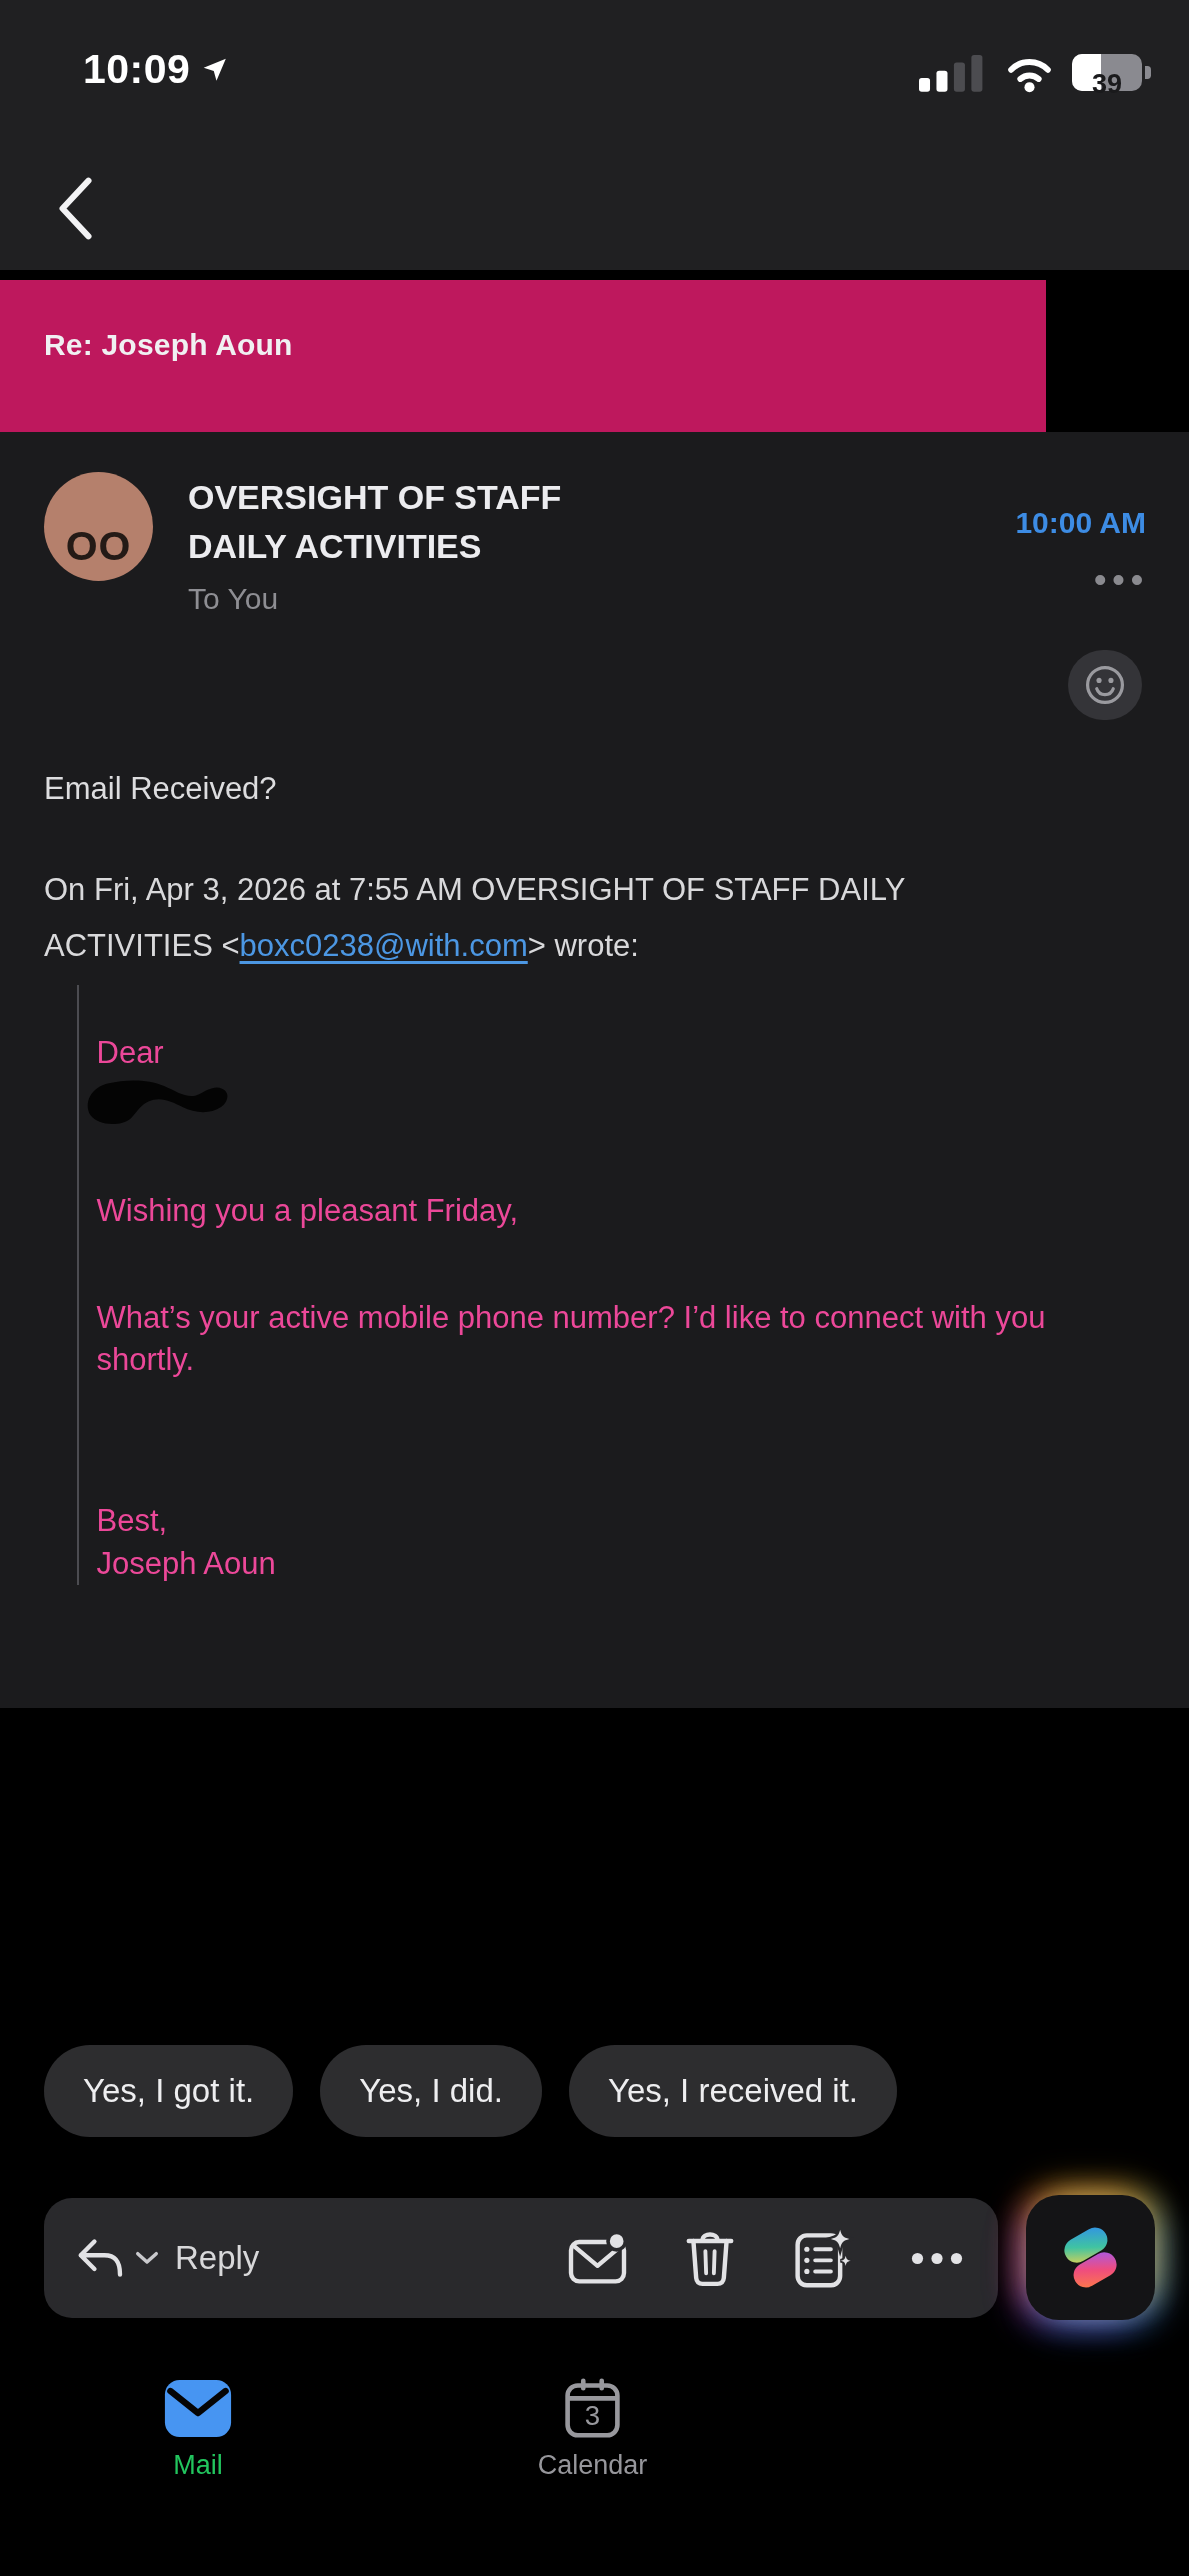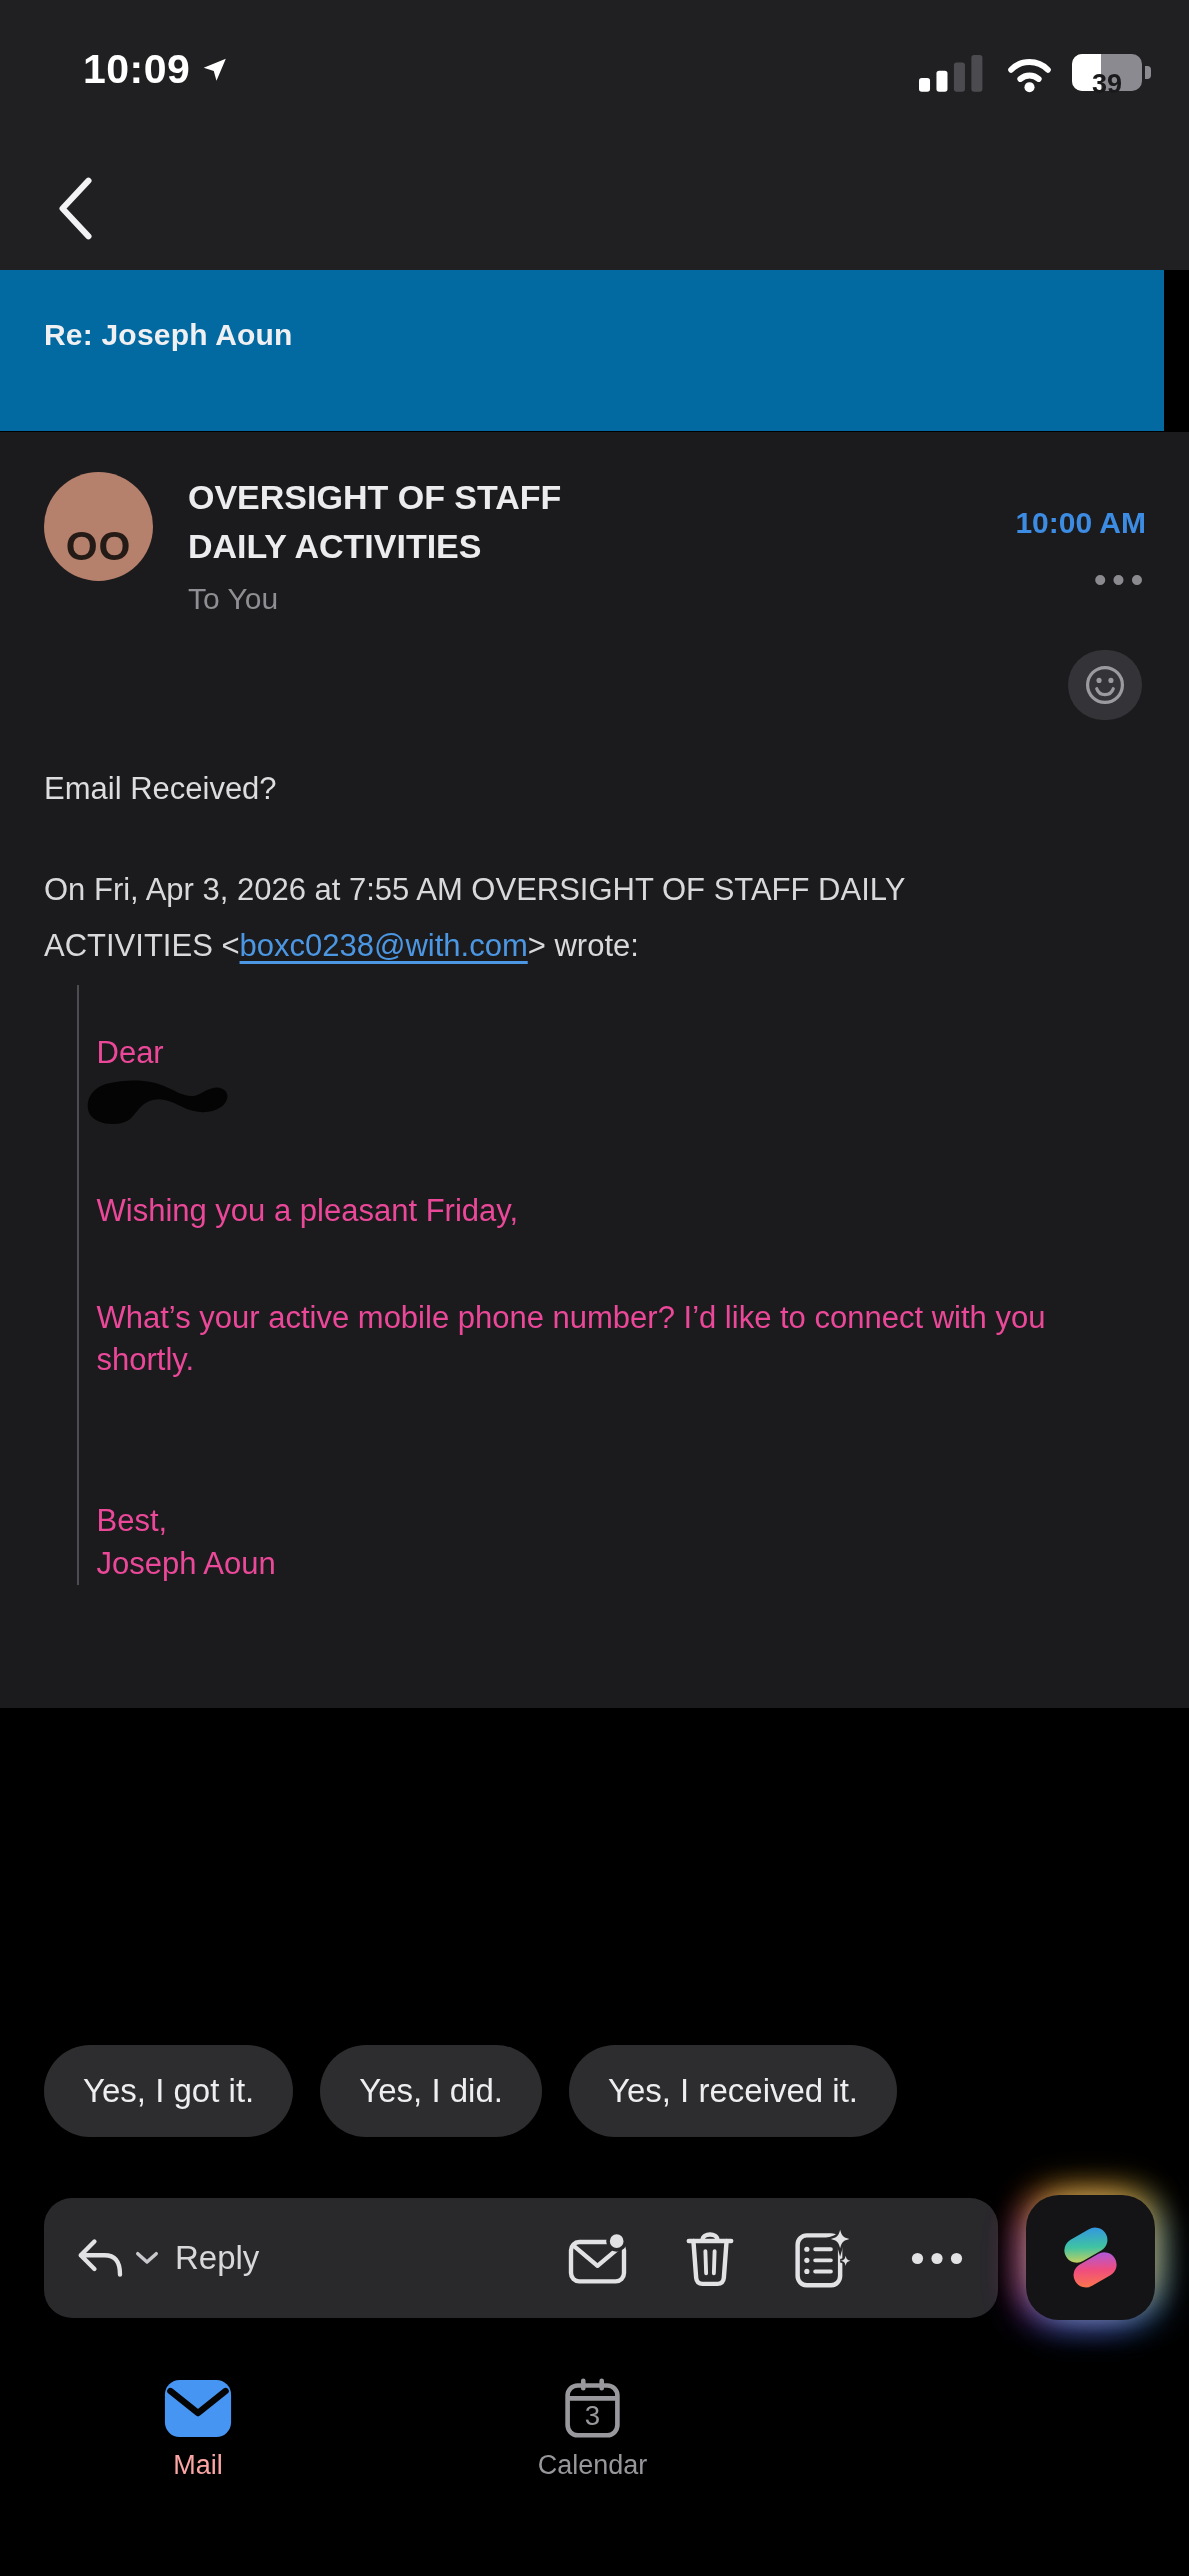"Re: Joseph Aoun" .title-strip { background: #0369a1 -> #be185d; top: 270px -> 280px; width: 1164px -> 1046px }
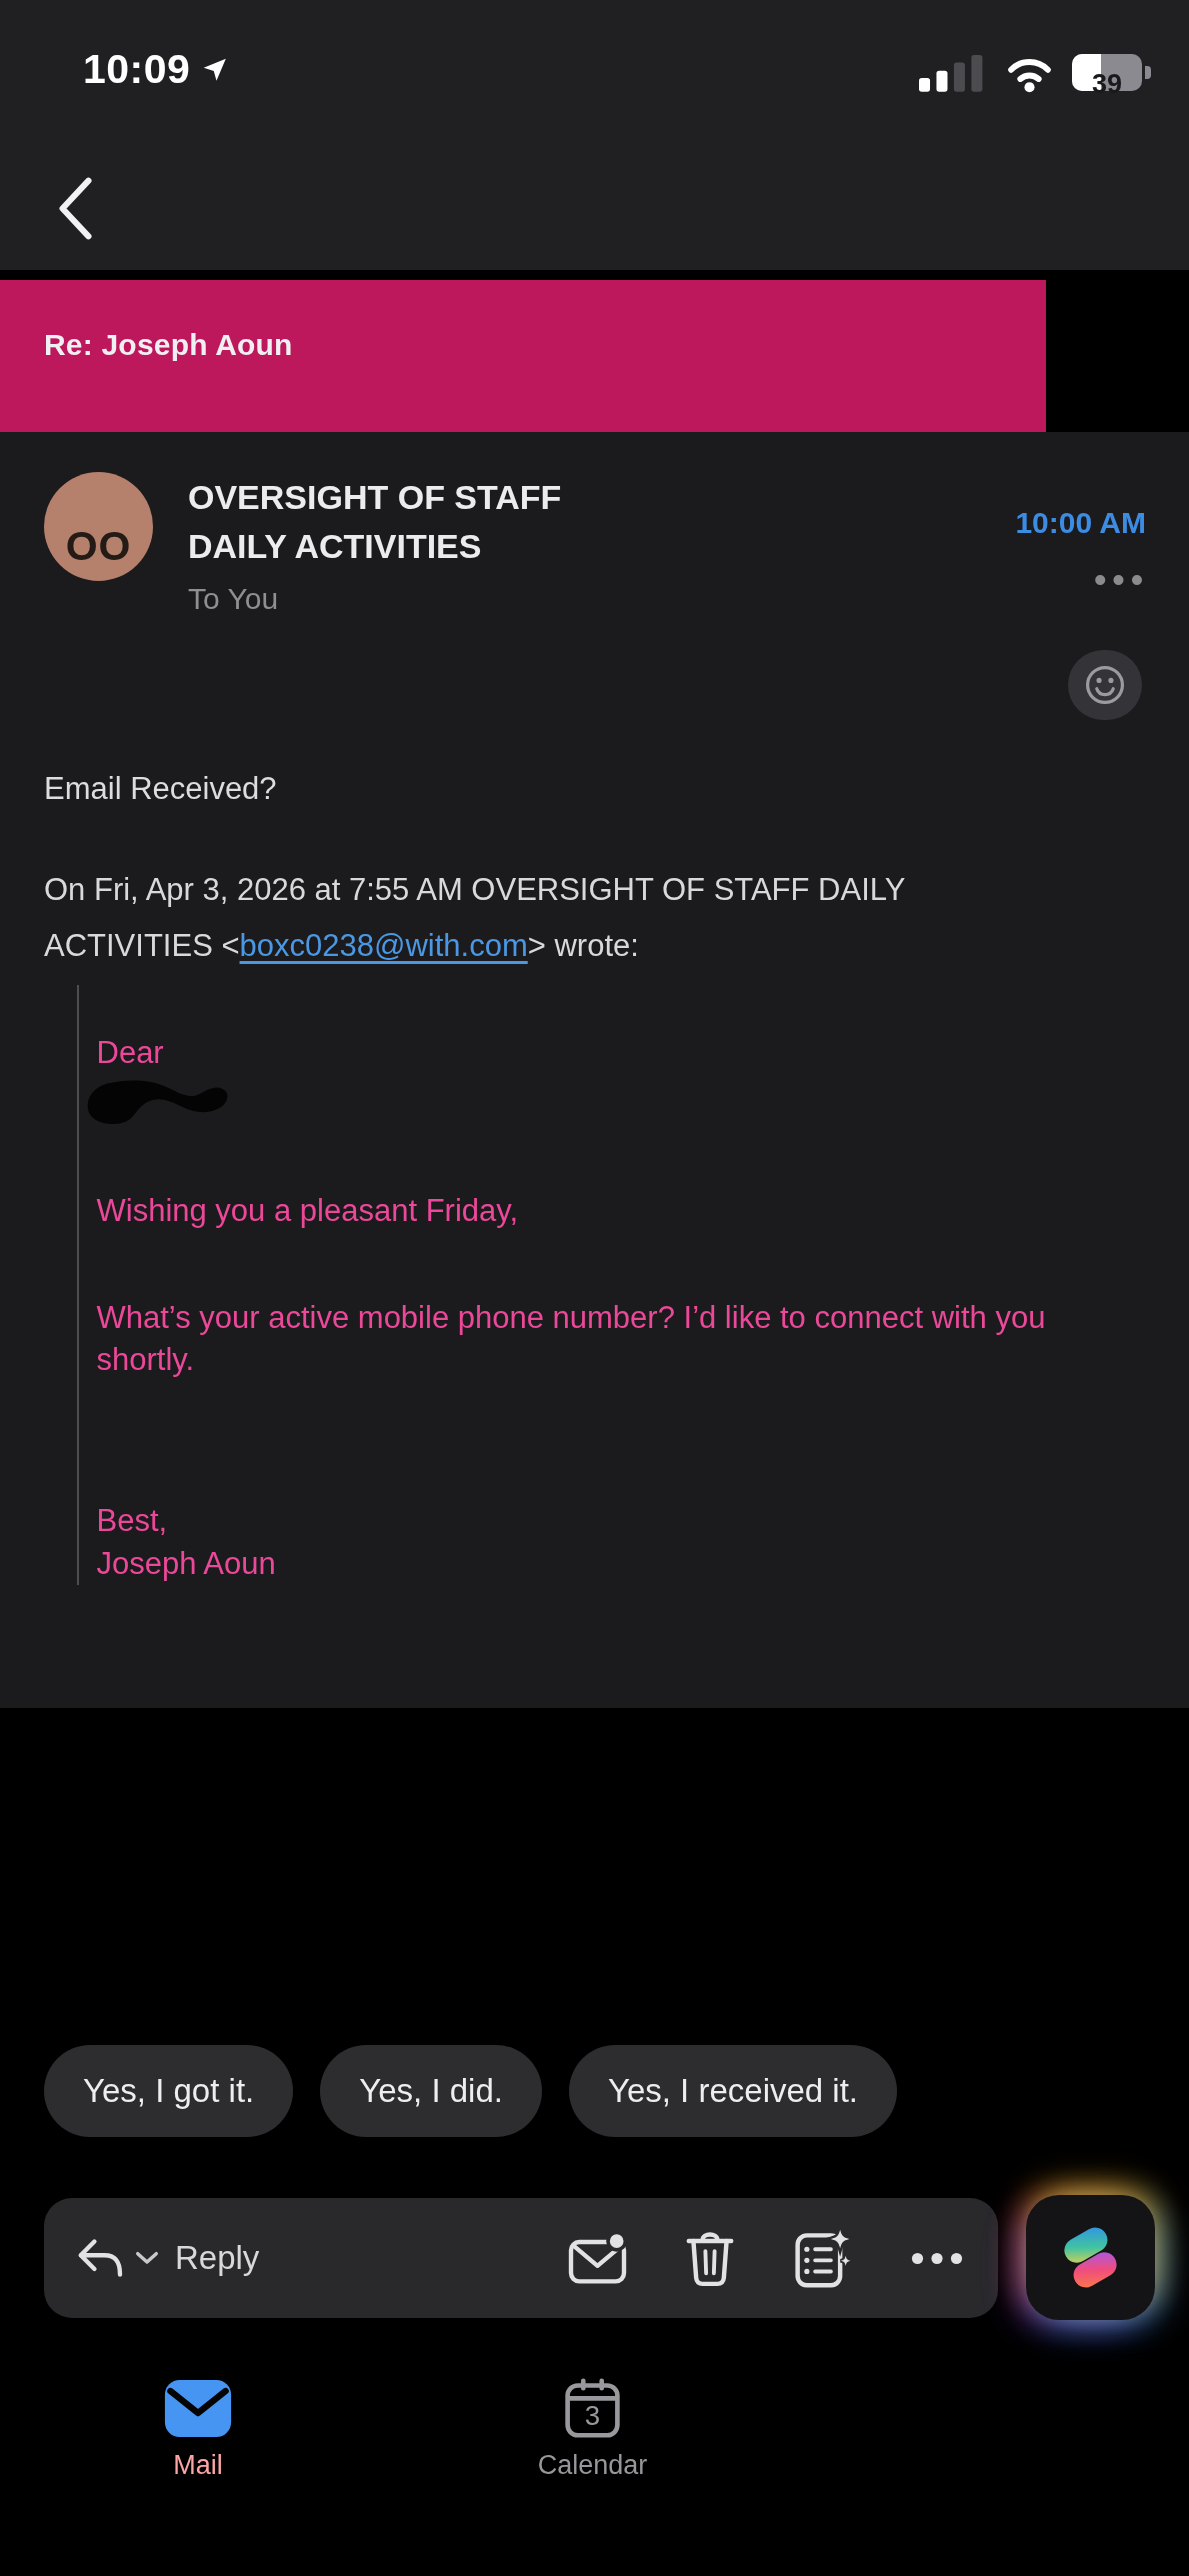"Mail" .tab-mail .tab-label { color: #fca5a5 -> #22c55e }
